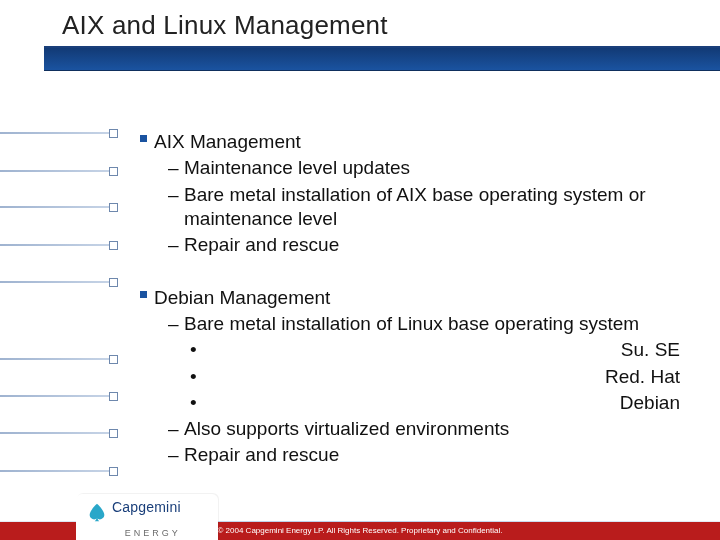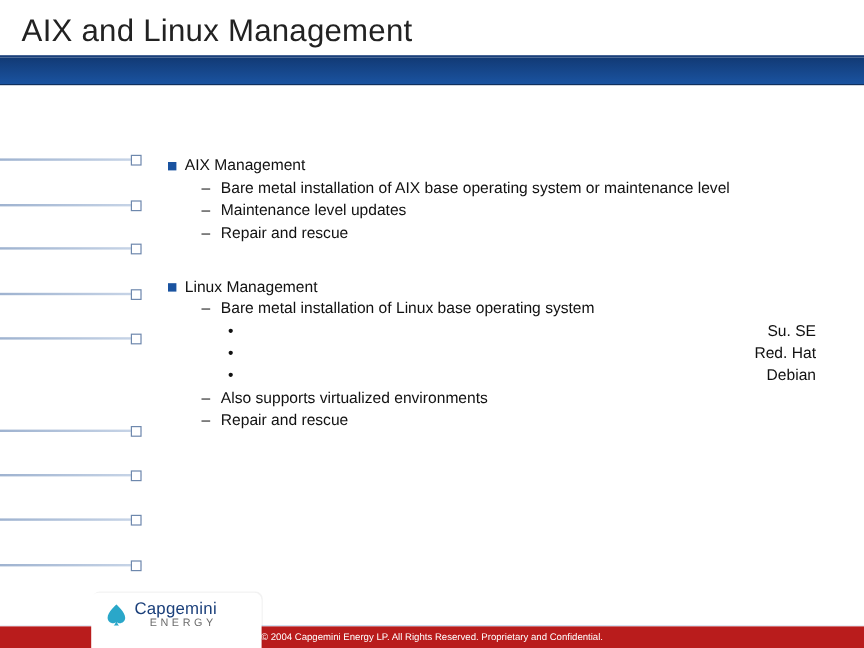"AIX and Linux Management" .title-area { margin-left: none -> 44px }
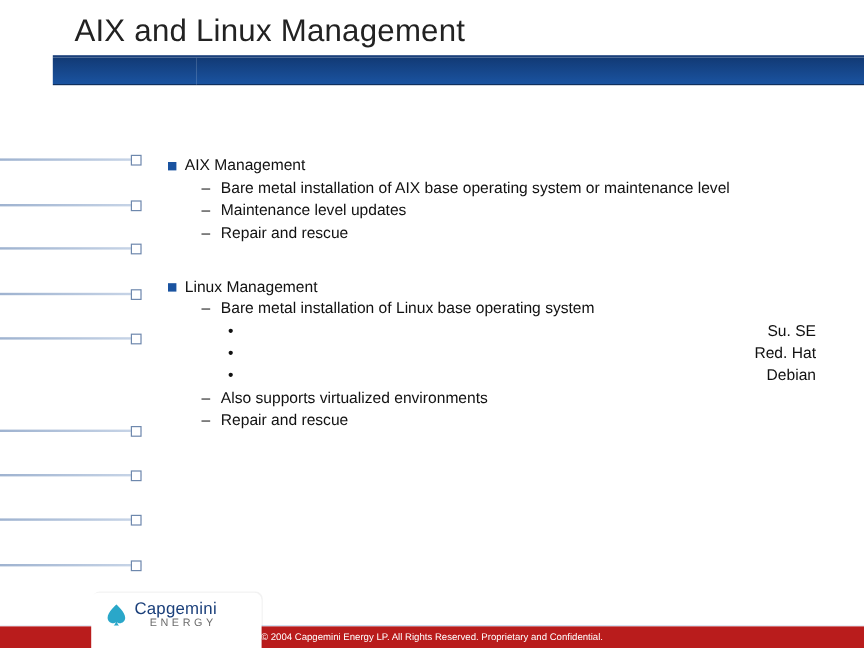"AIX Management" .content { font-size: 13px -> 19px }
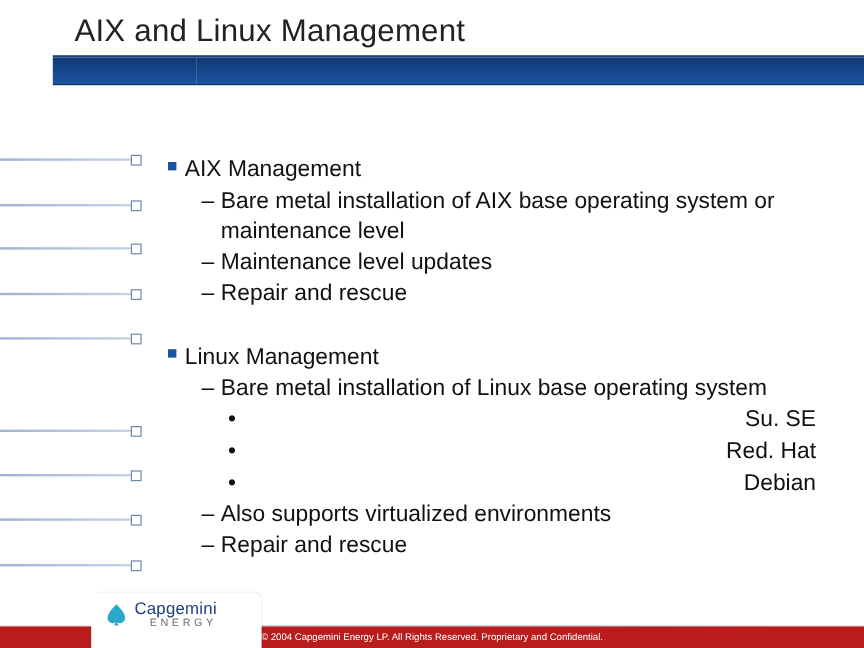"Bare metal installation of AIX" div.dash-item { order: before "Maintenance level updates" -> after "Maintenance level updates" }
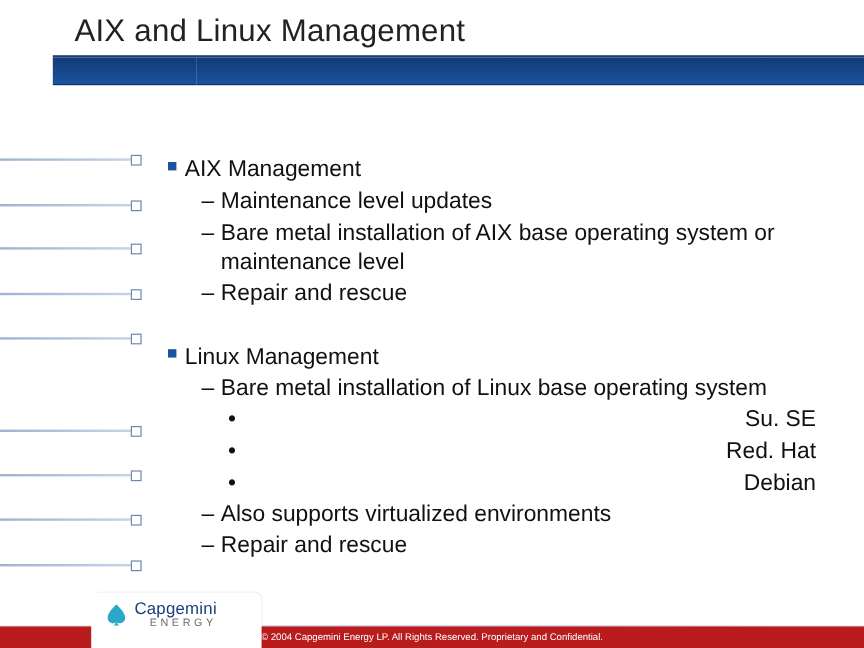"Linux Management" span { text: Linux -> Debian }
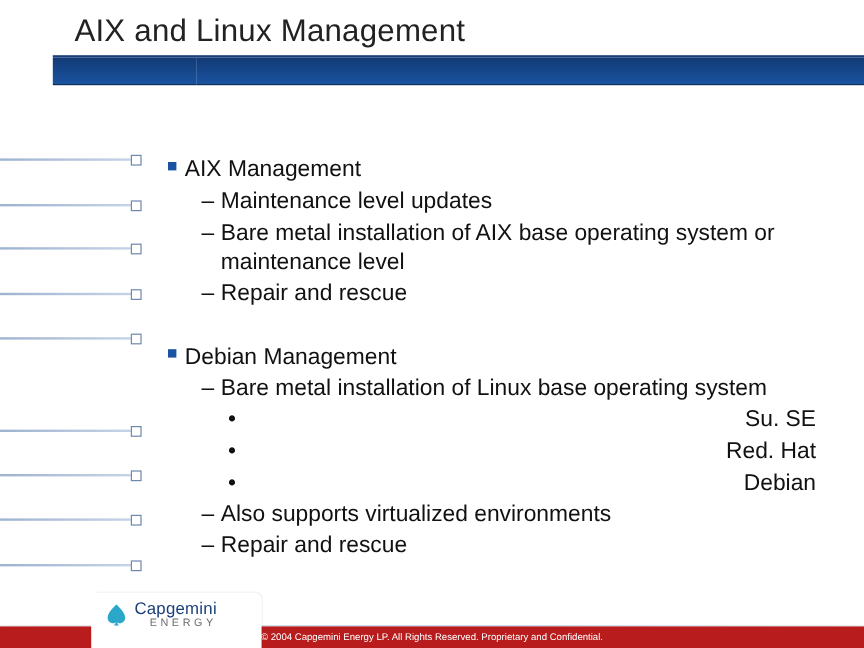"ENERGY" .logo-sub { margin-top: 1px -> 15px }
